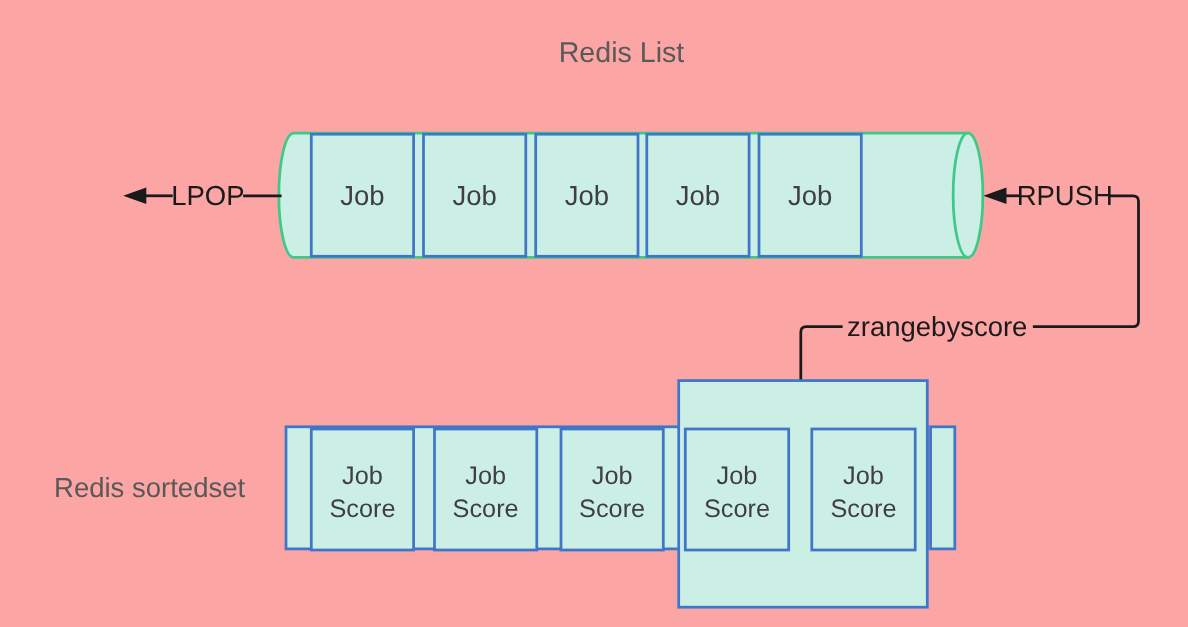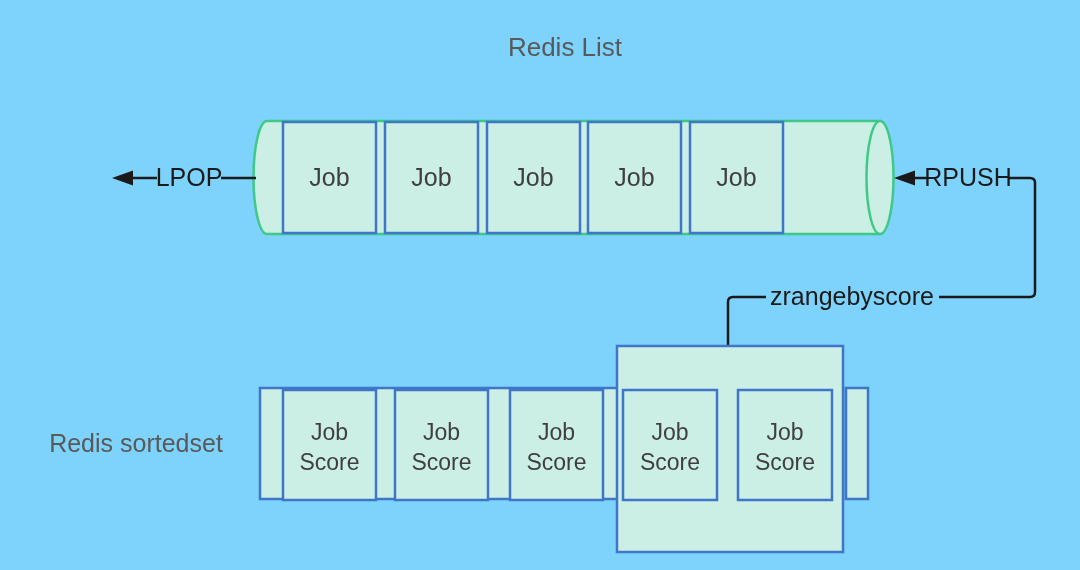"Redis List" .stage { background: #7dd3fc -> #fca5a5 }
